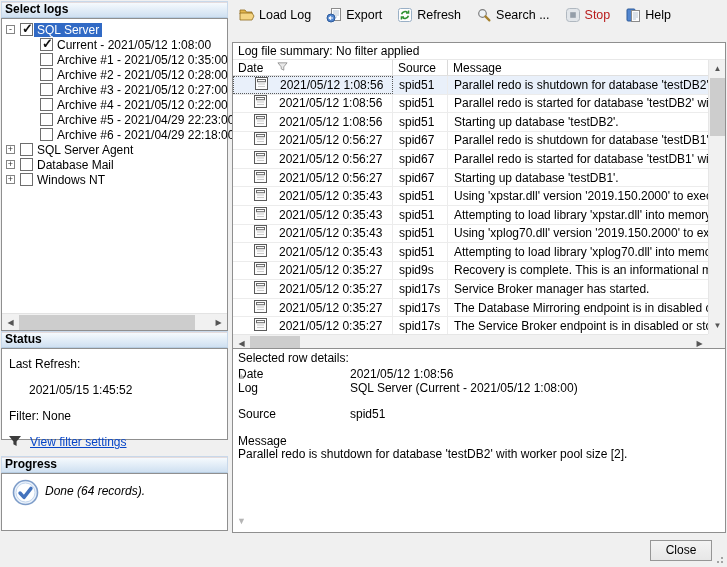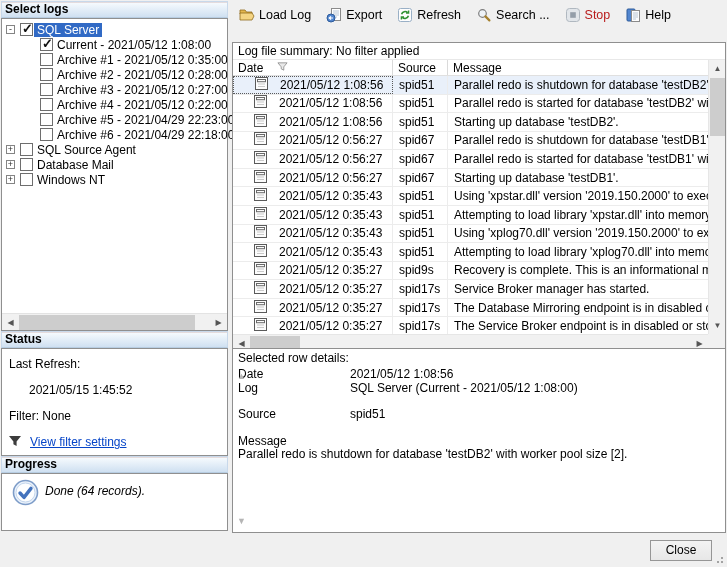"SQL Source Agent" span.tree-label { text: Source -> Server }
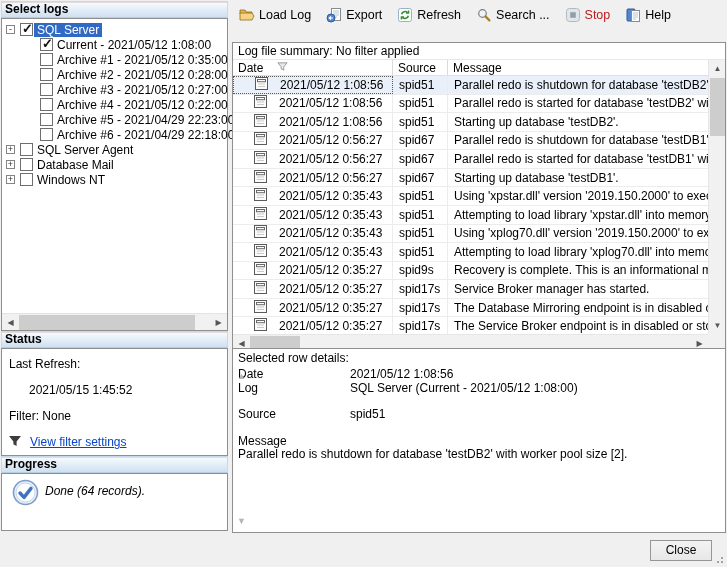"Last Refresh:" #status-box { height: 108px -> 92px }
